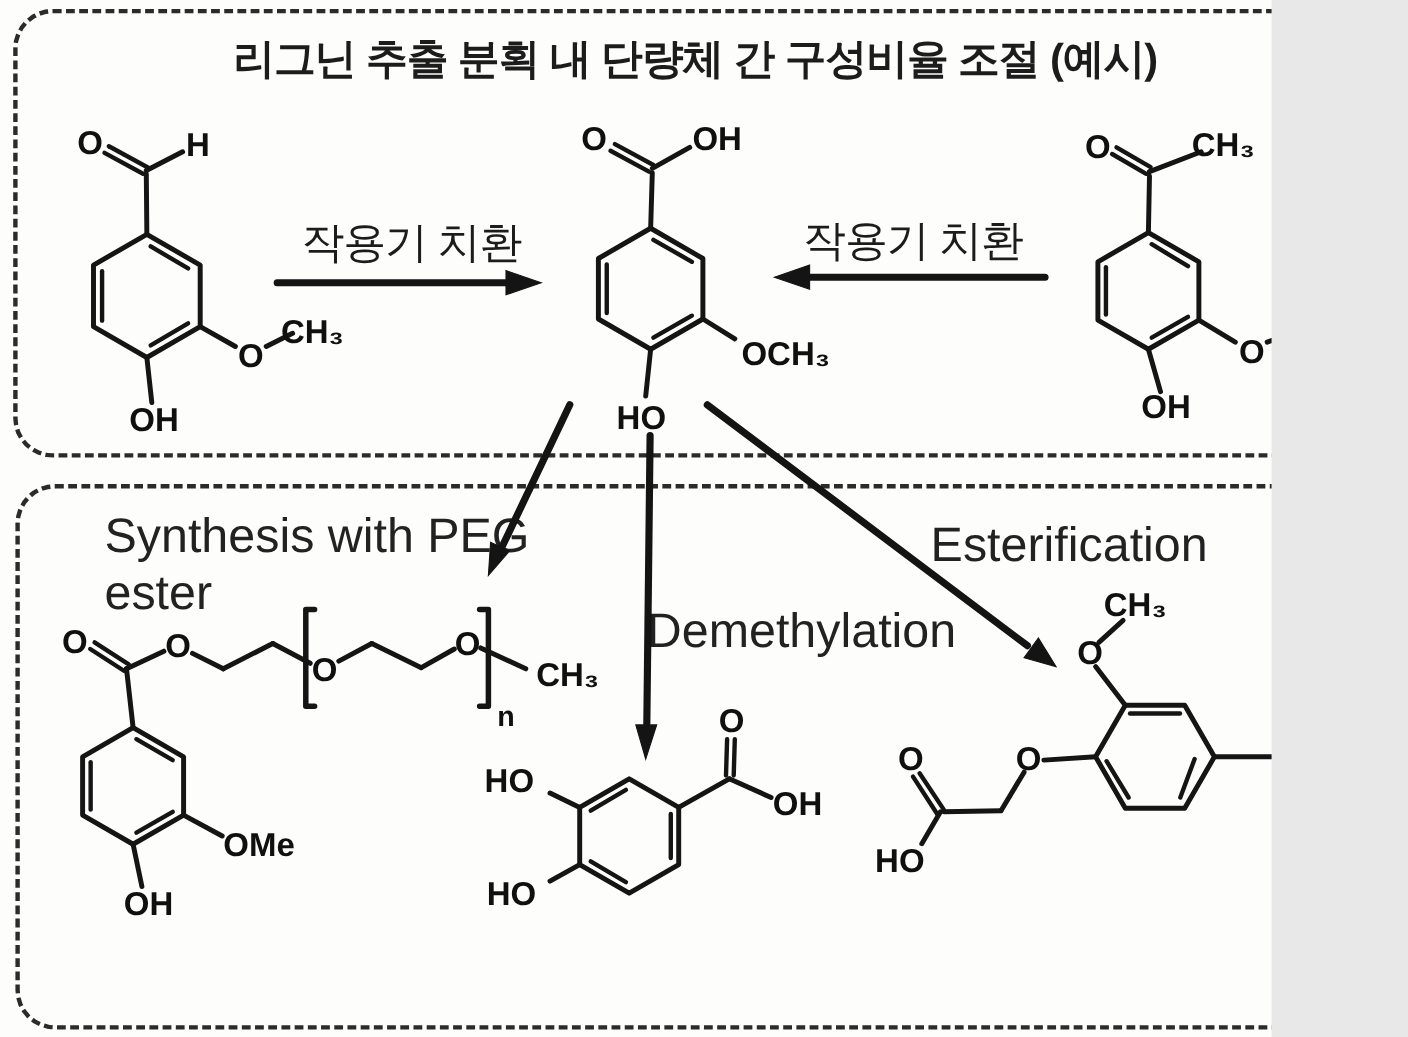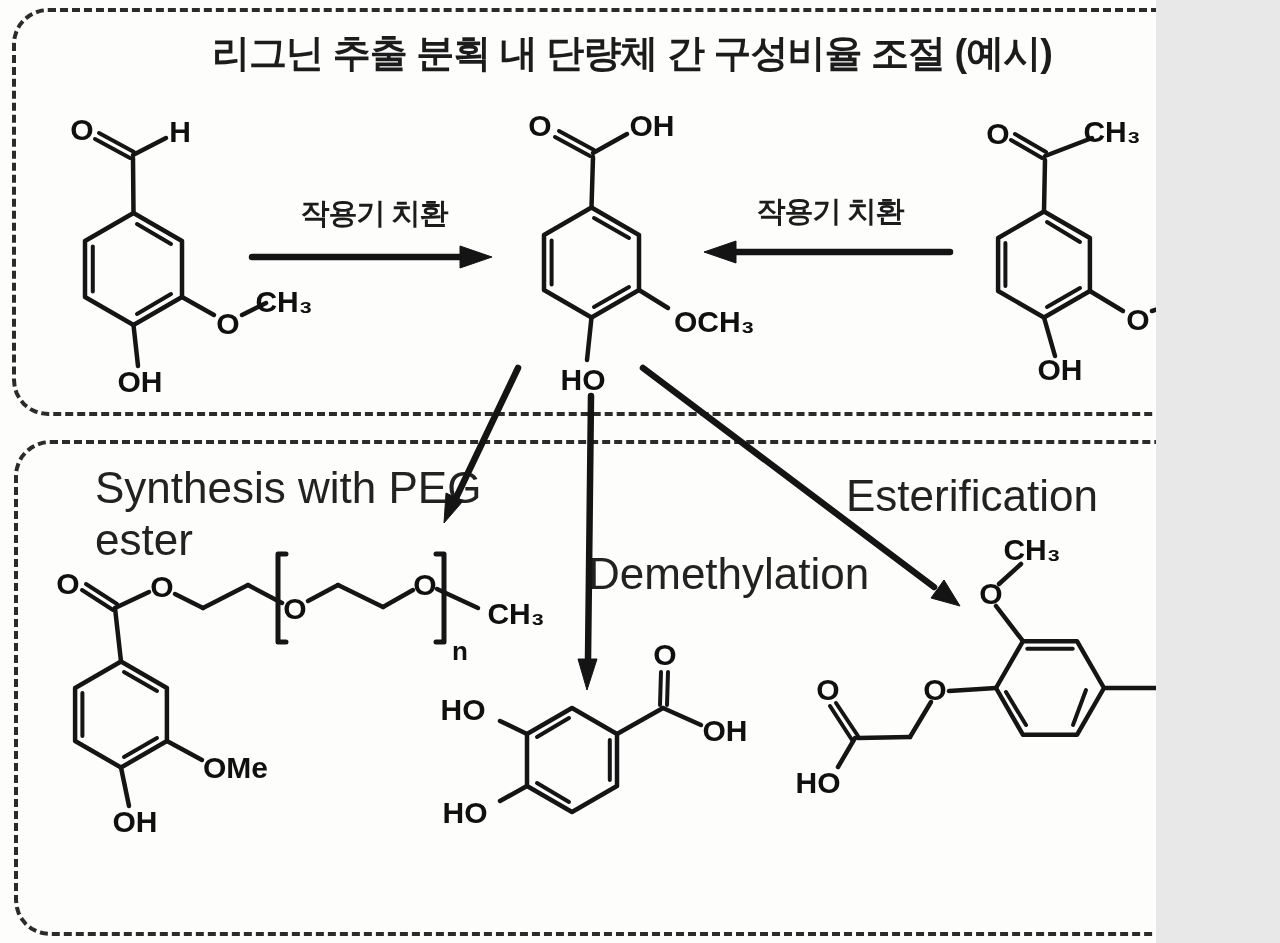"작용기 치환" .arrow-label { font-size: 29px -> 39px; font-weight: 700 -> 400 }
